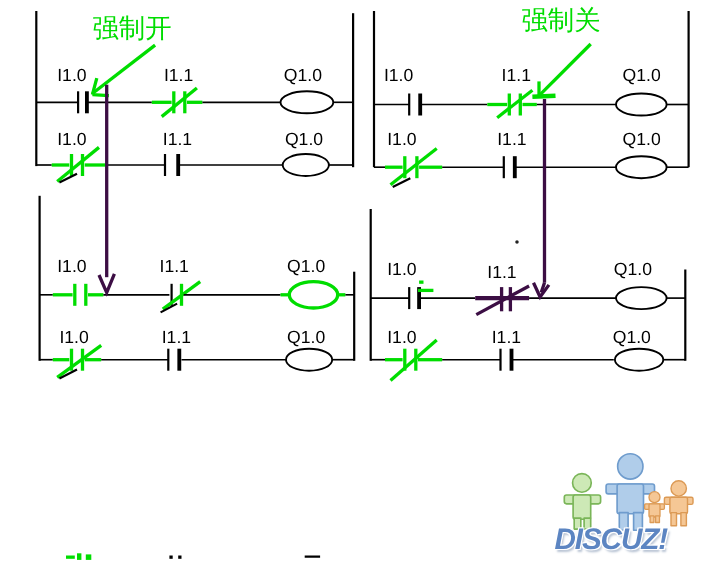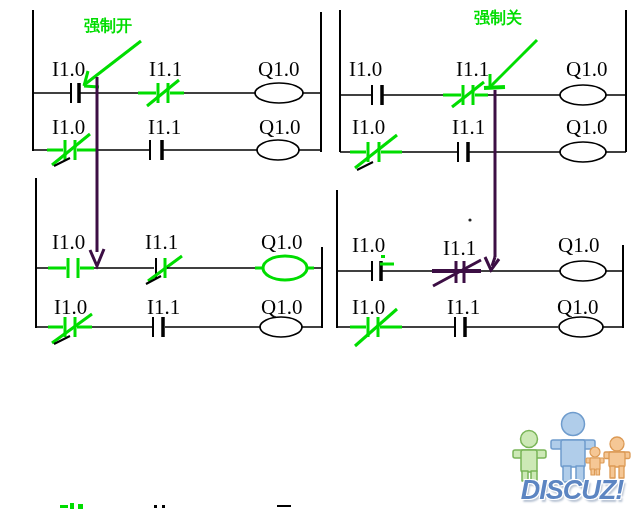"强制开" .cn { font-size: 16px -> 24px; font-weight: bold -> none }
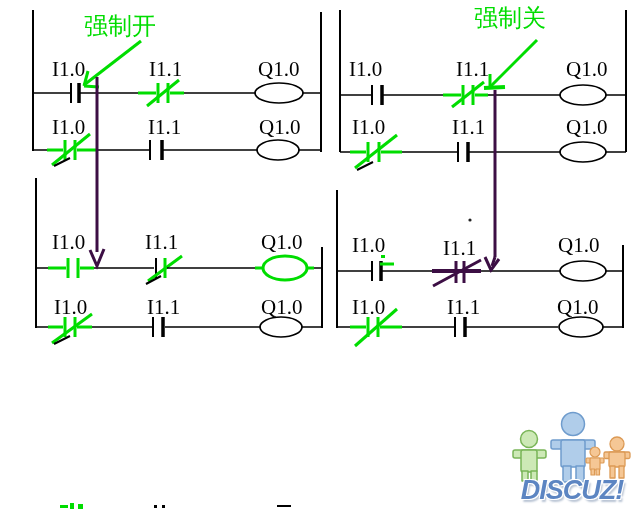"I1.0" .lbl { font-family: Liberation Serif, serif -> Liberation Sans, sans-serif; font-size: 21px -> 16px }
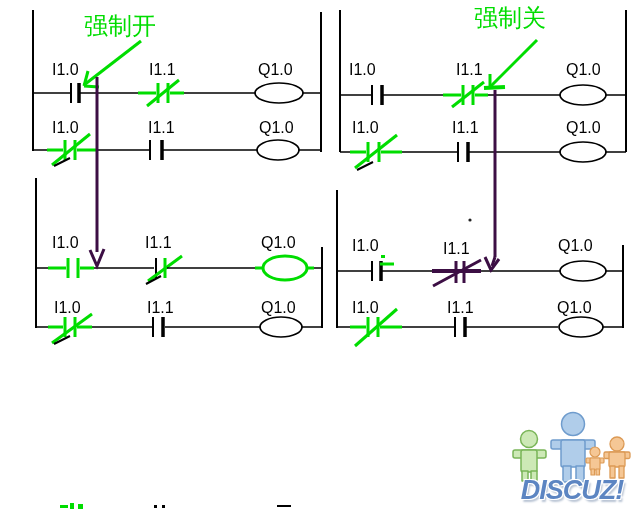"DISCUZ!" .discuz { text-align: center -> none }
